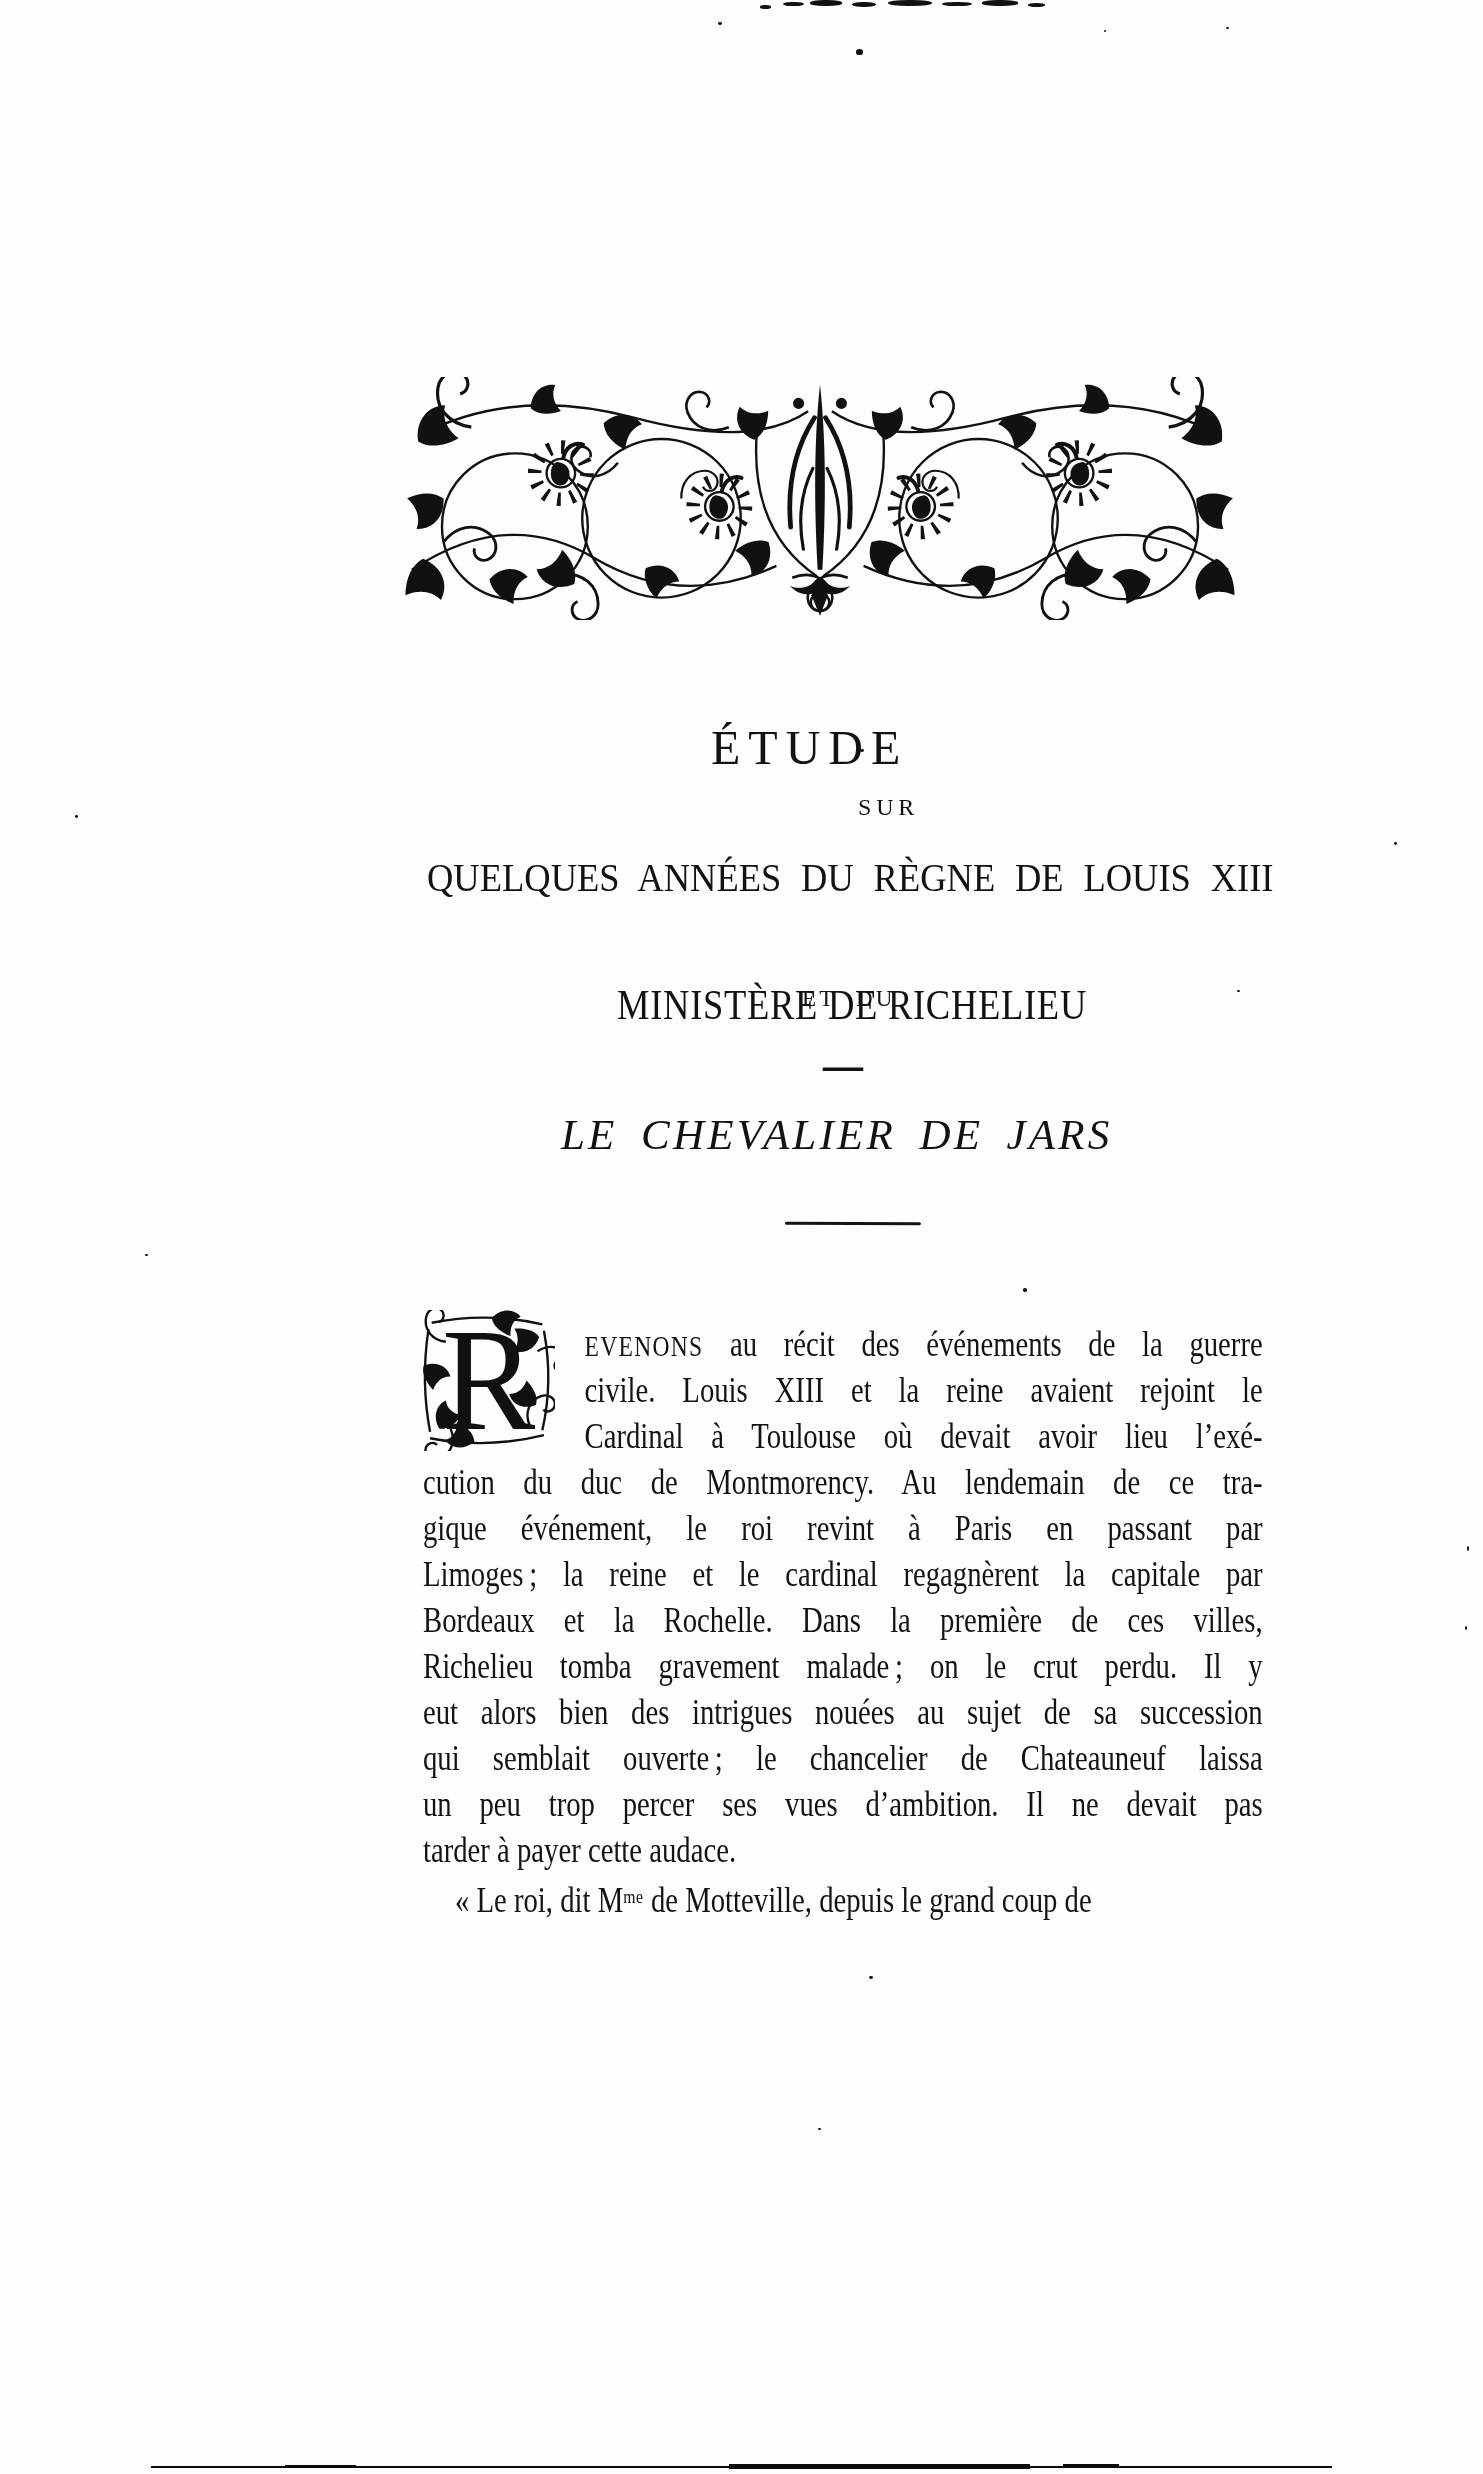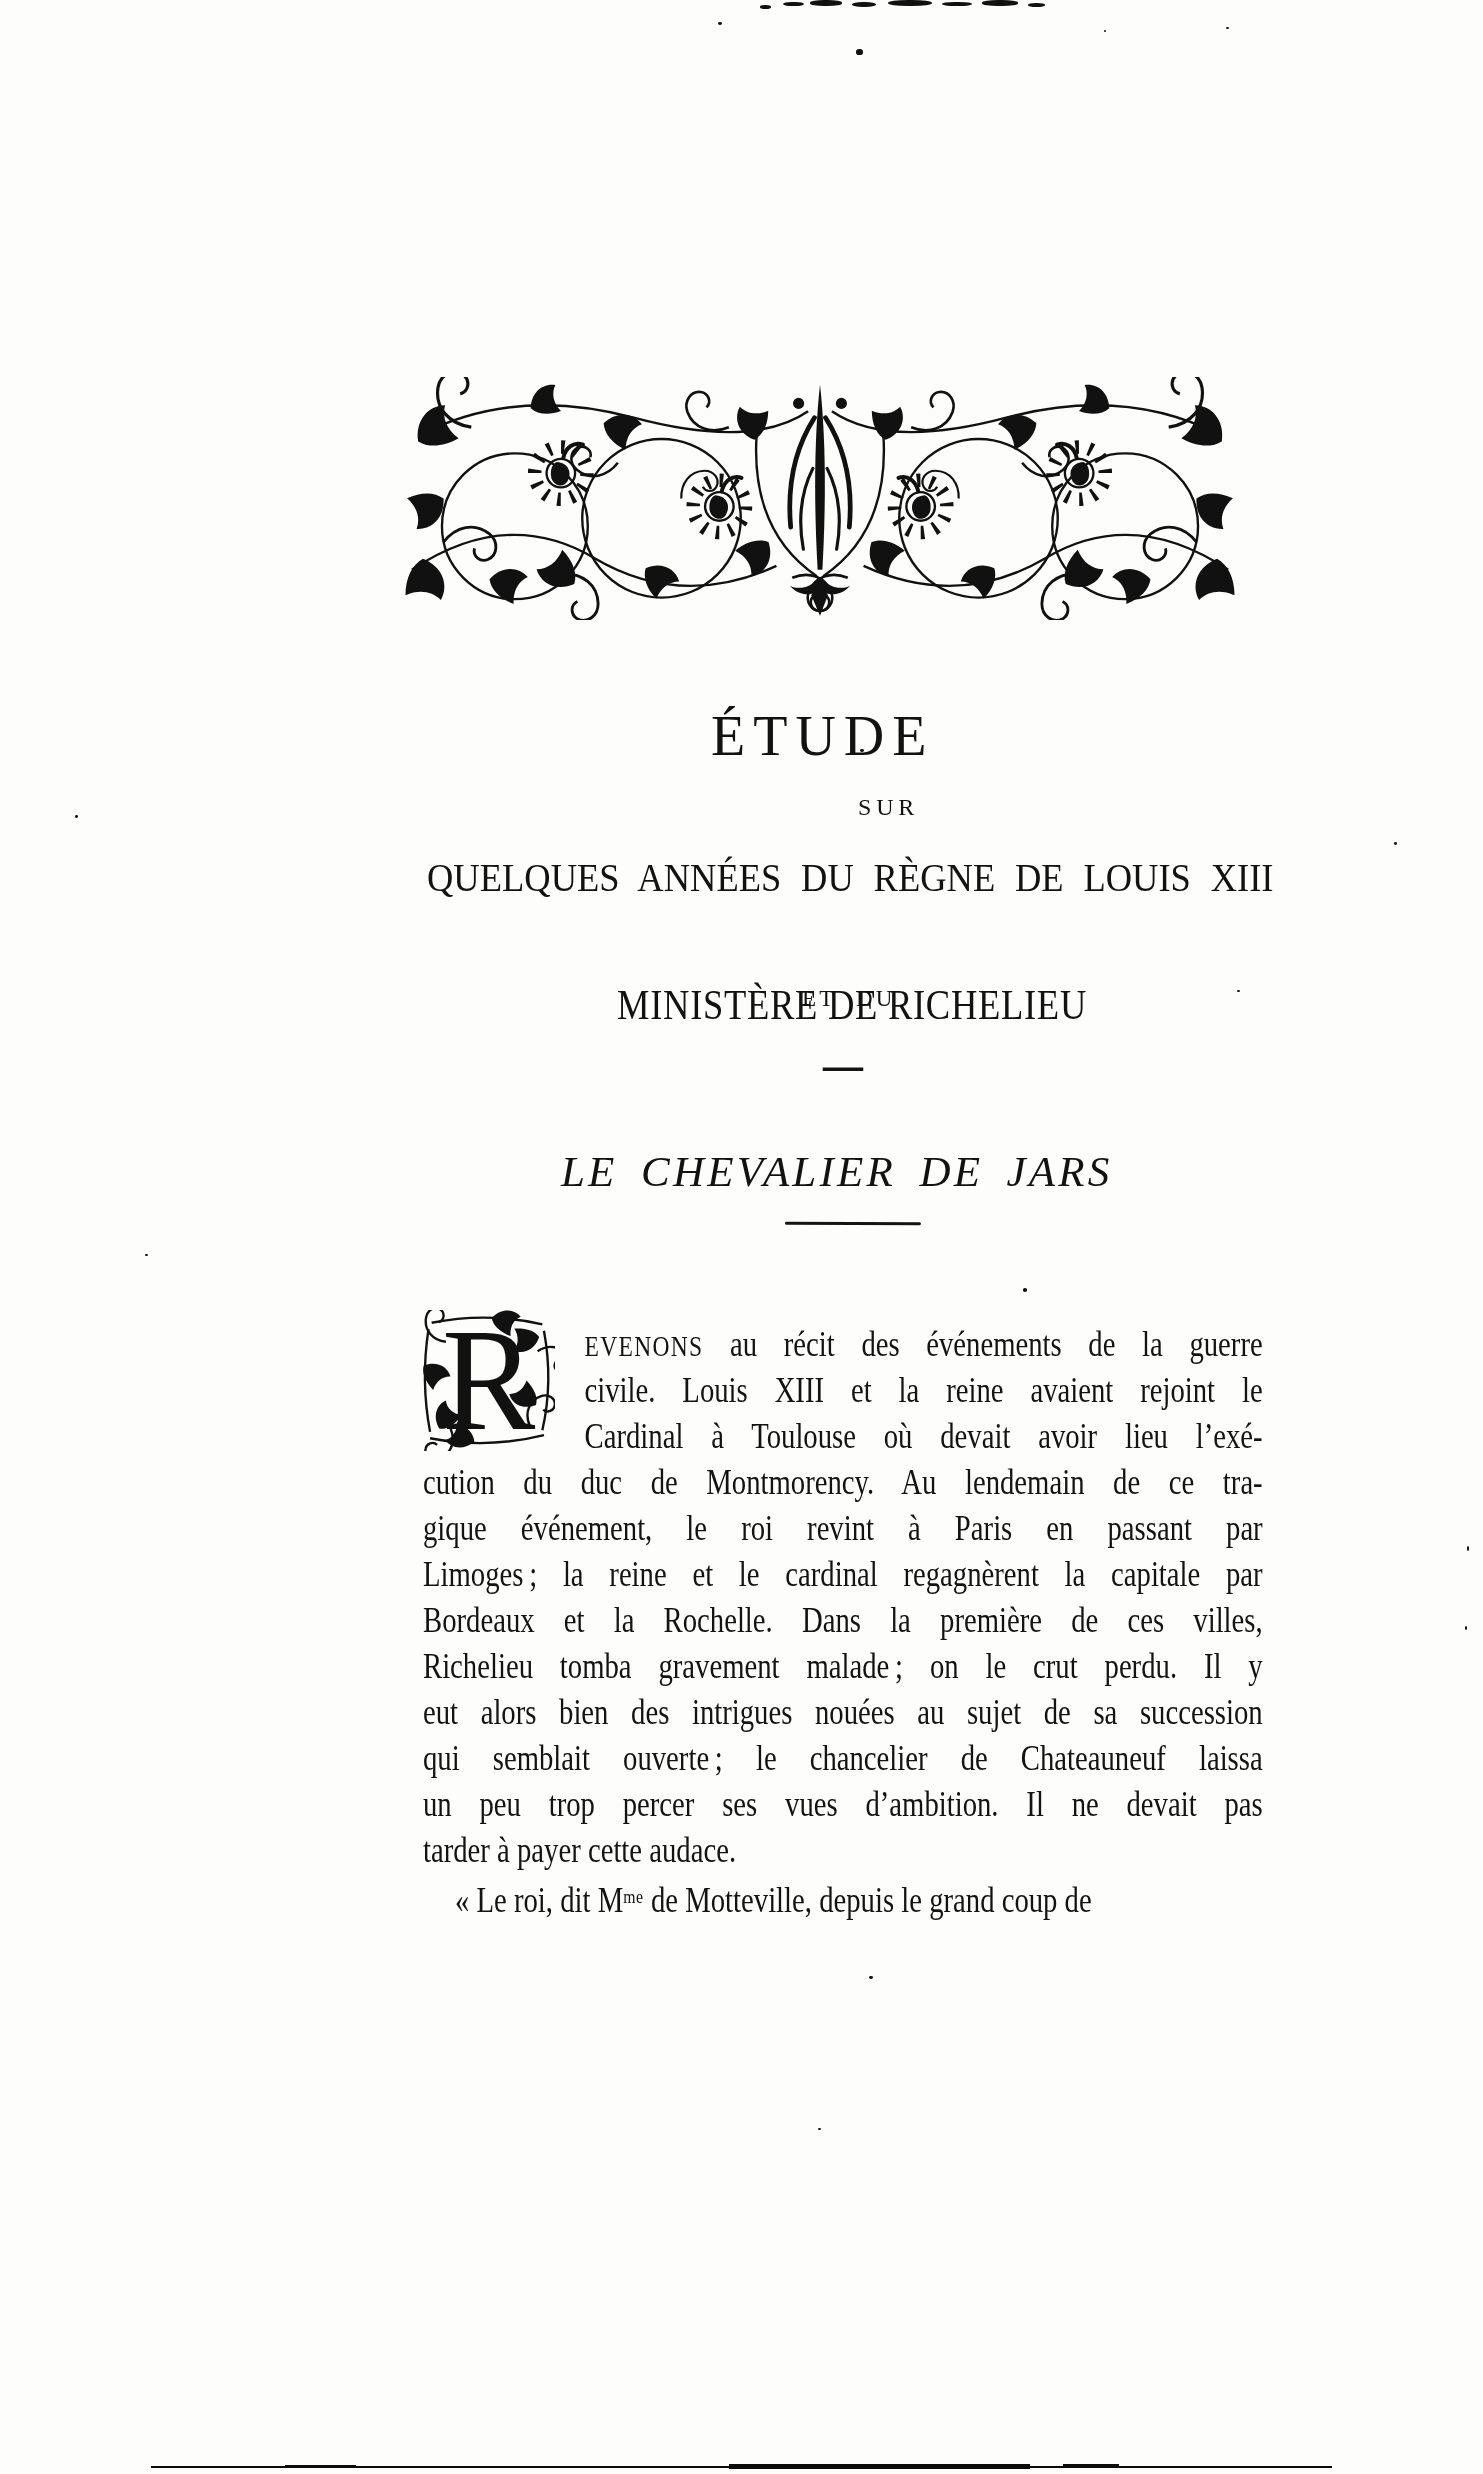"ÉTUDE" .h-main { font-size: 56px -> 48px; top: 708px -> 724px }
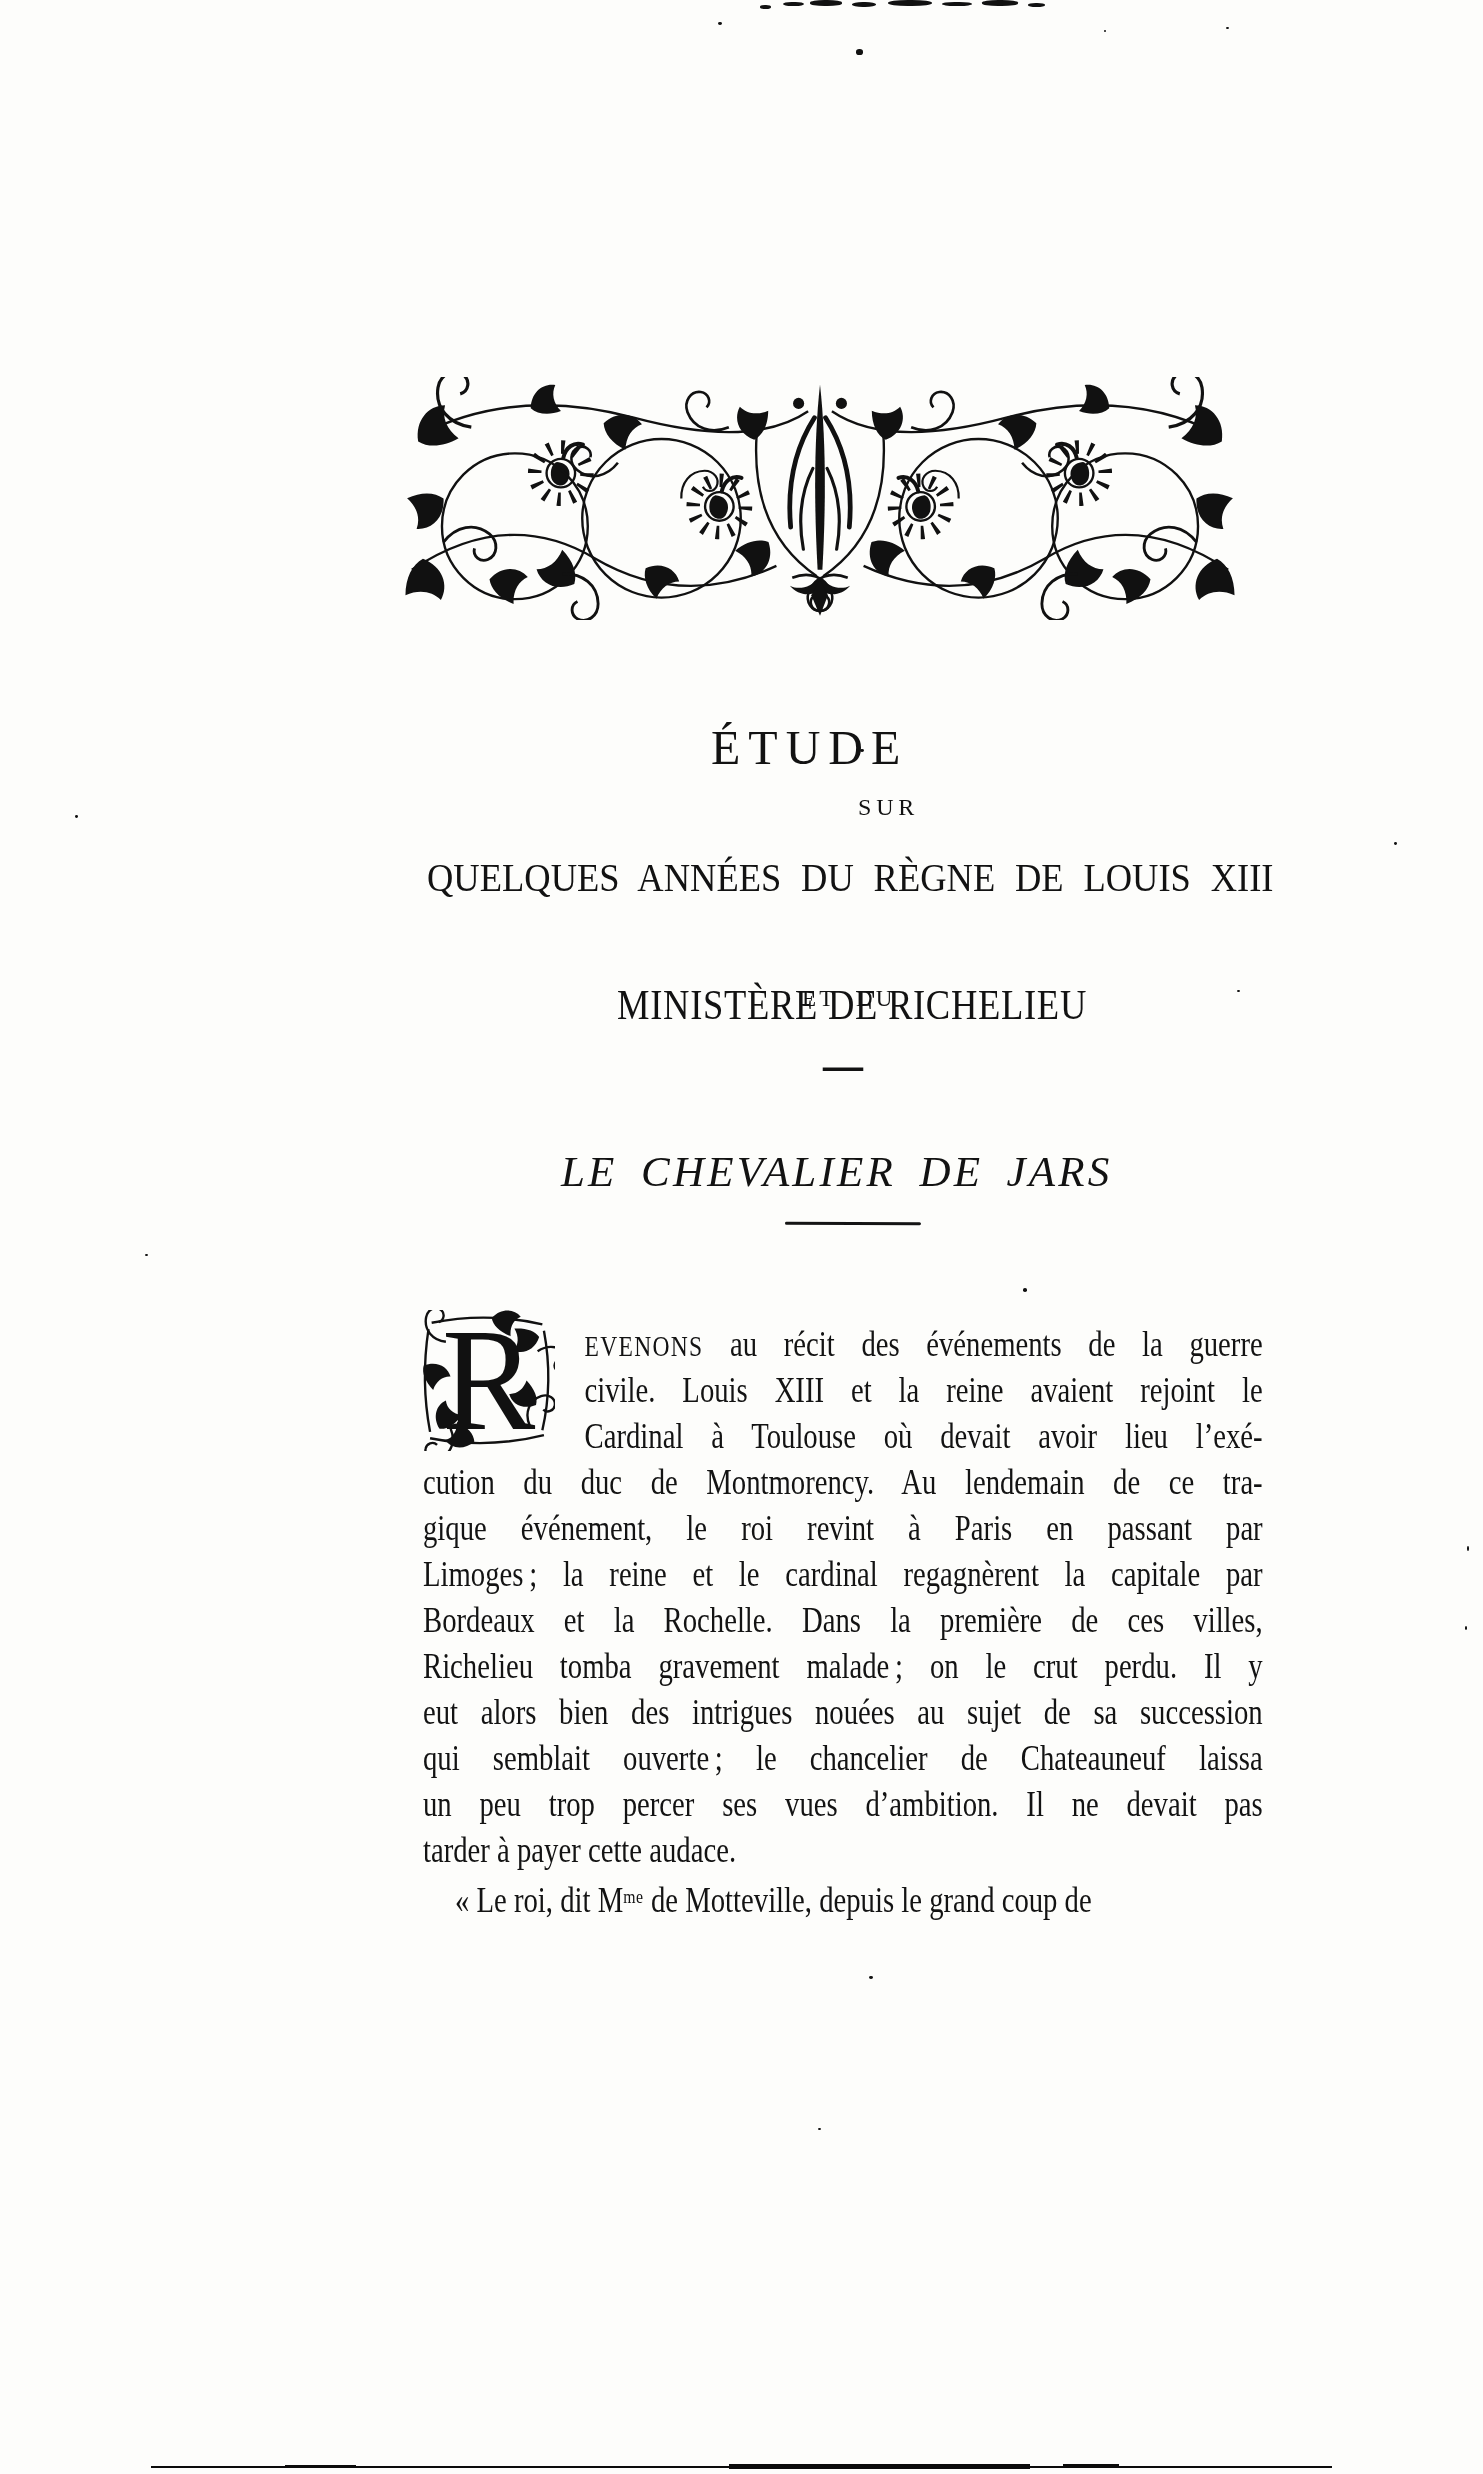"LE CHEVALIER DE JARS" .h-chap { top: 1150px -> 1113px }
